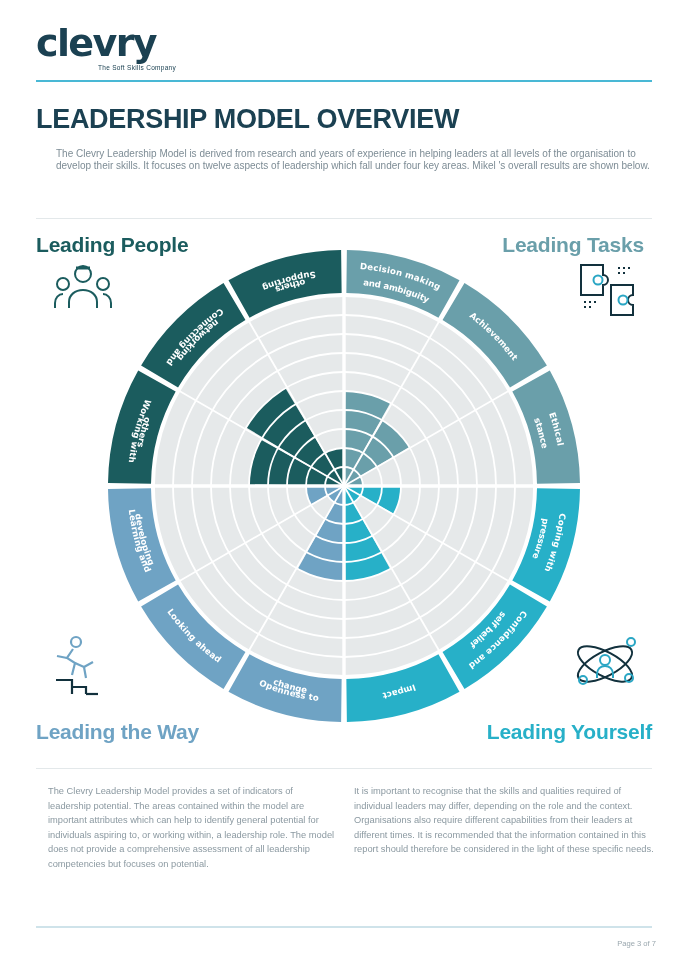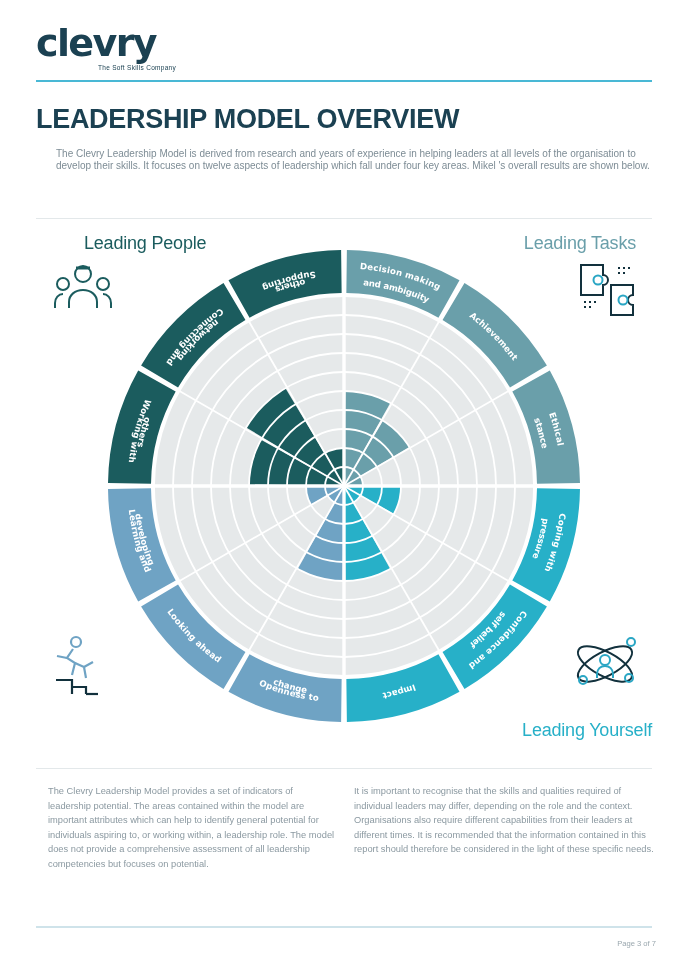"Leading People" .quad-label { font-size: 18px -> 21px; font-weight: normal -> bold; margin-left: 48px -> none }
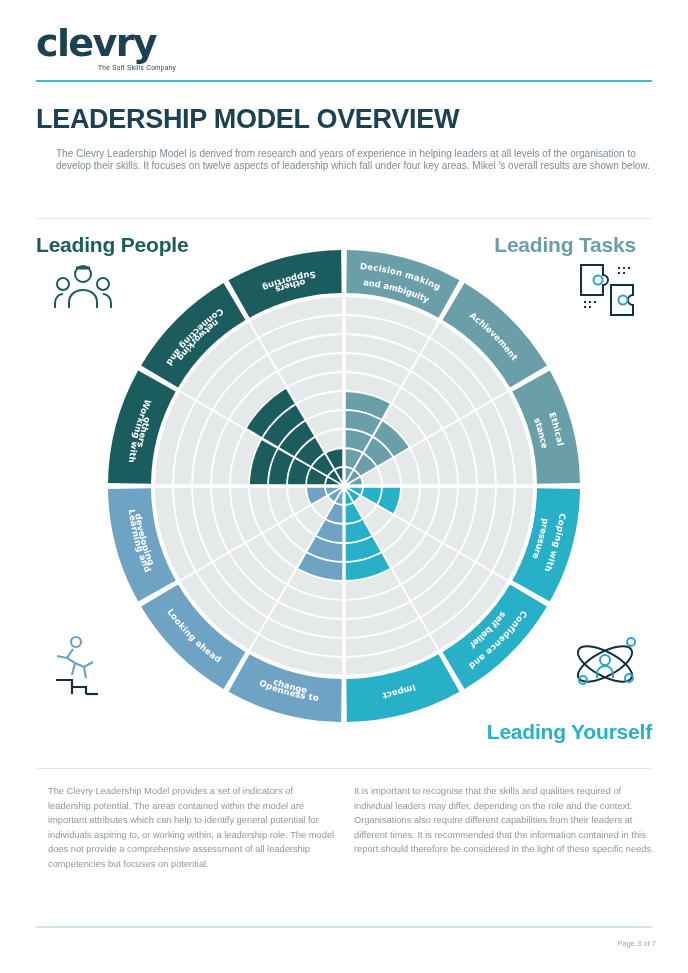"Leading Tasks" .q-tr { right: 52px -> 44px }
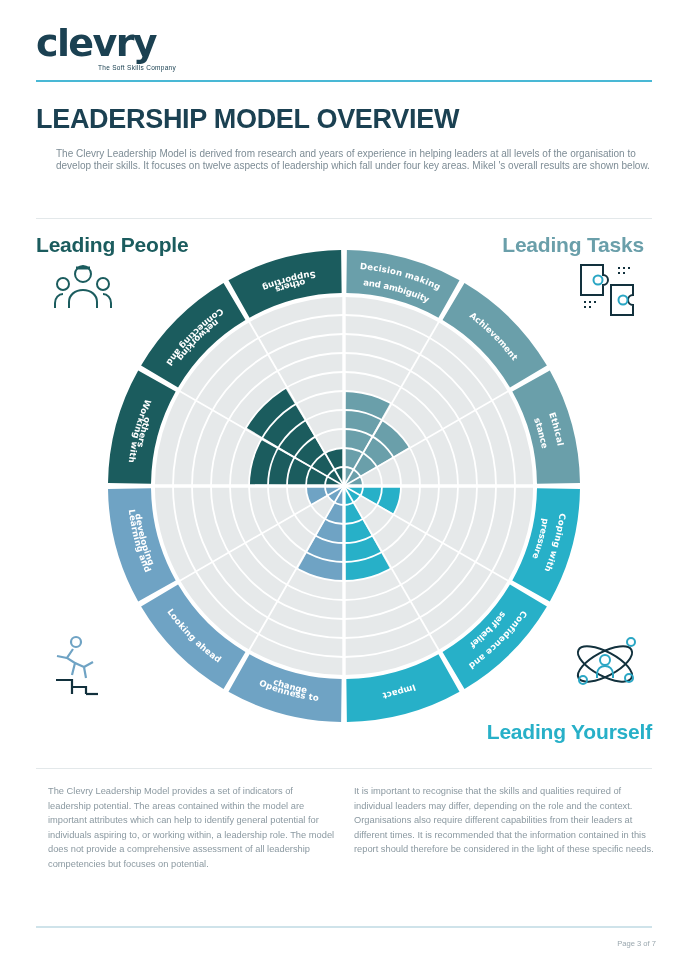"Leading the Way" div.quad-label { html: none -> <div>Leading the Way</div> }
